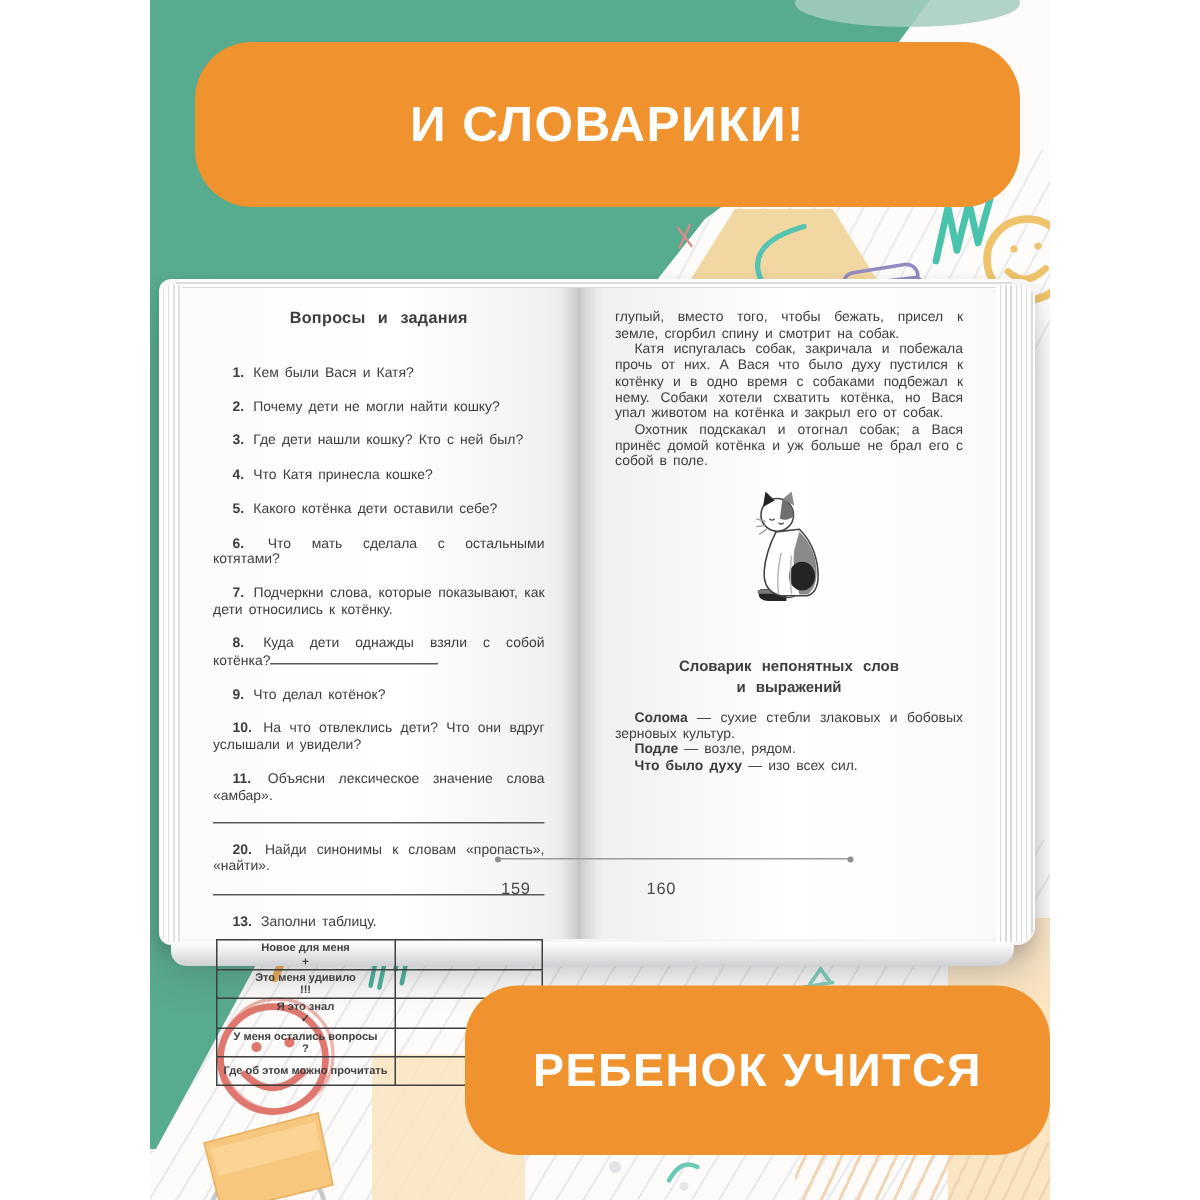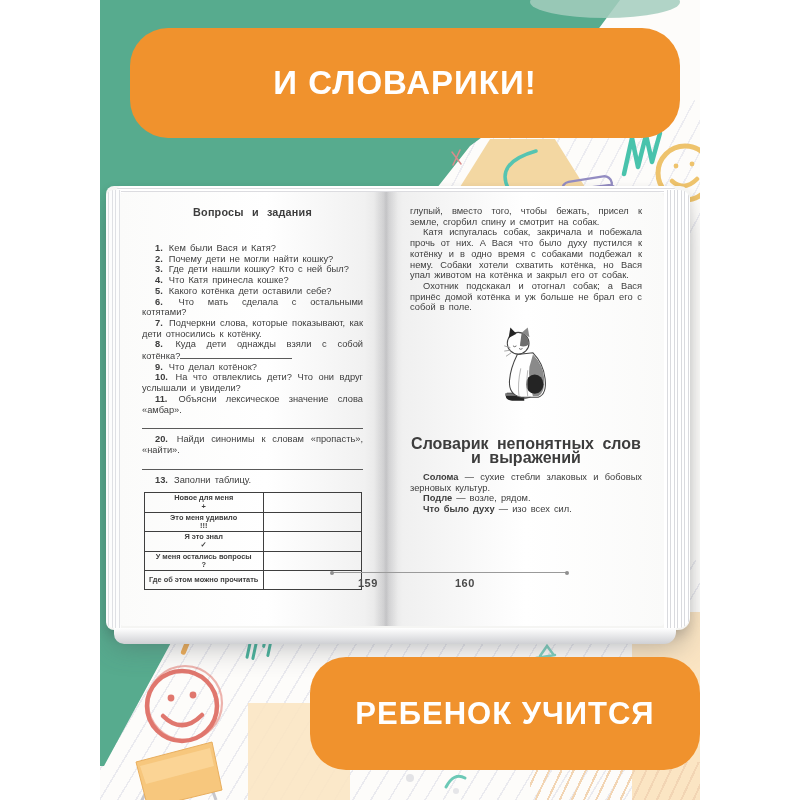"1. Кем были Вася и" .q { margin-top: none -> 12px }
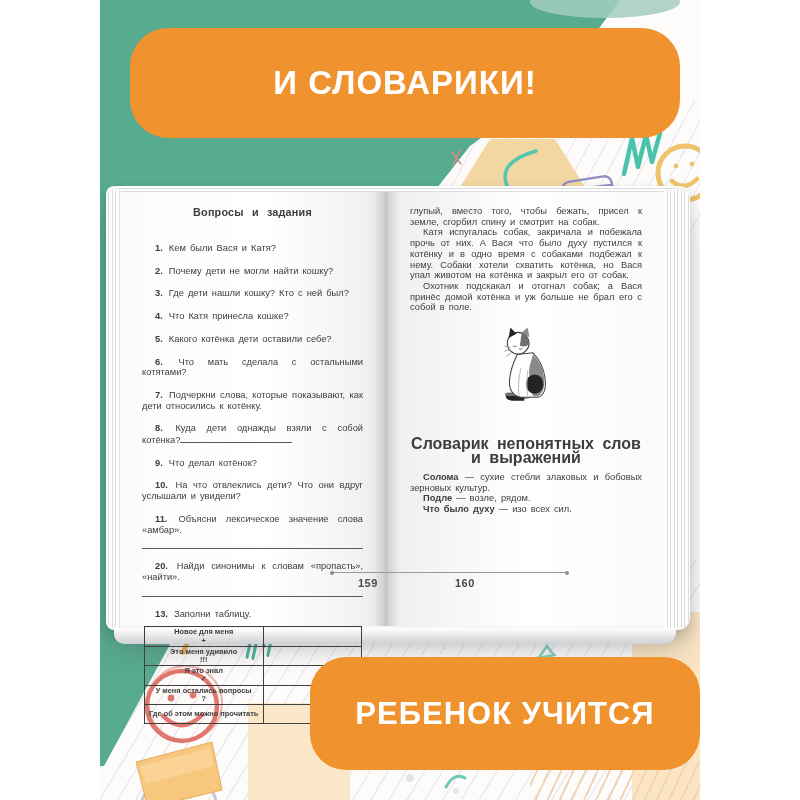"Словарик непонятных слов" .dict-title { font-size: 16px -> 10px }
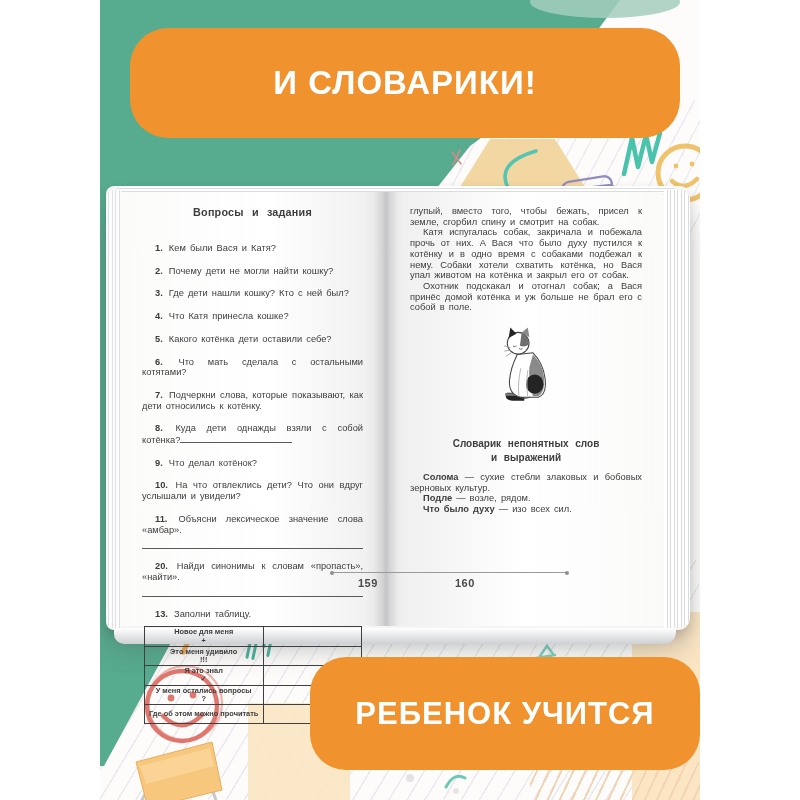"159" .page-num { font-weight: bold -> normal; margin-left: 24px -> none; top: 391px -> 401px }
